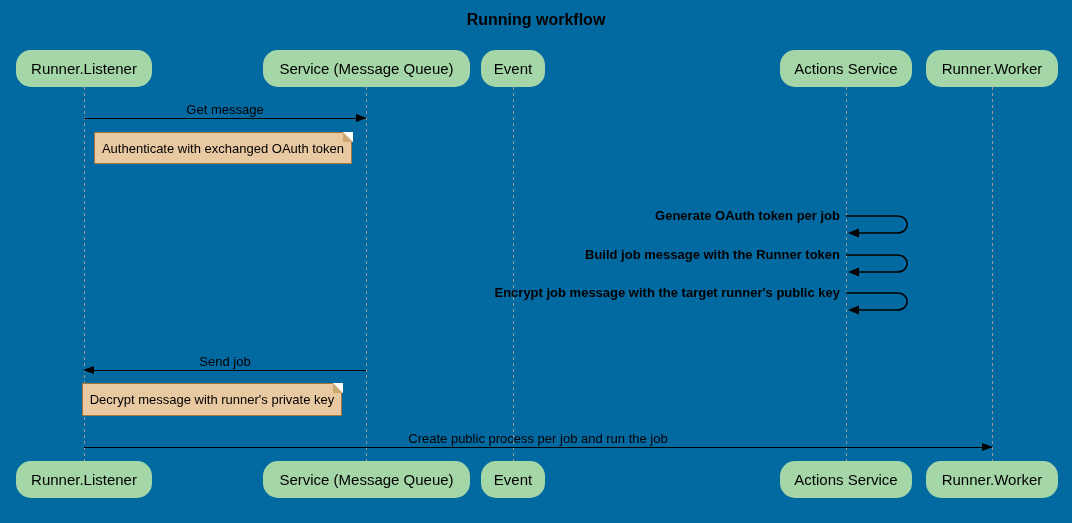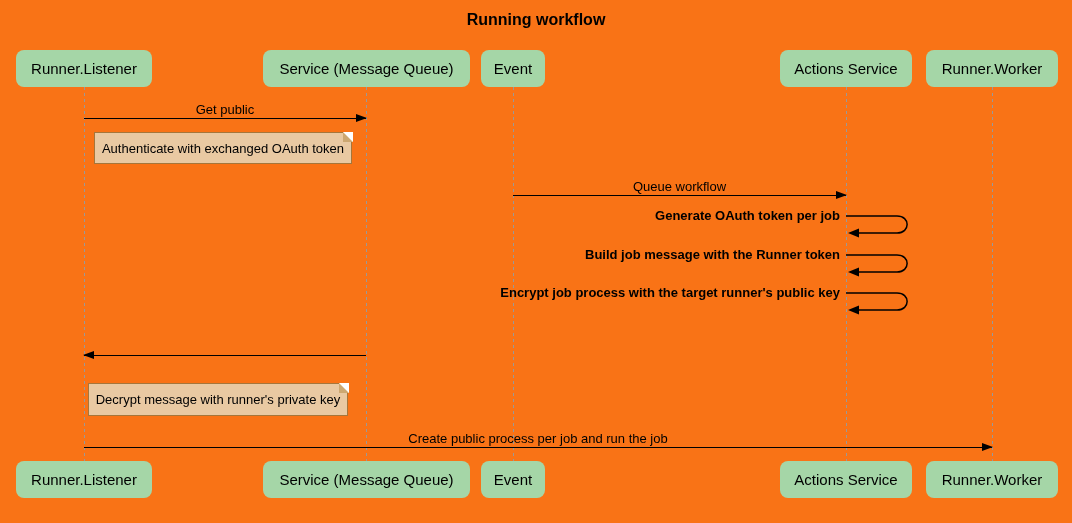"Running workflow" .canvas { background: #f97316 -> #0369a1 }
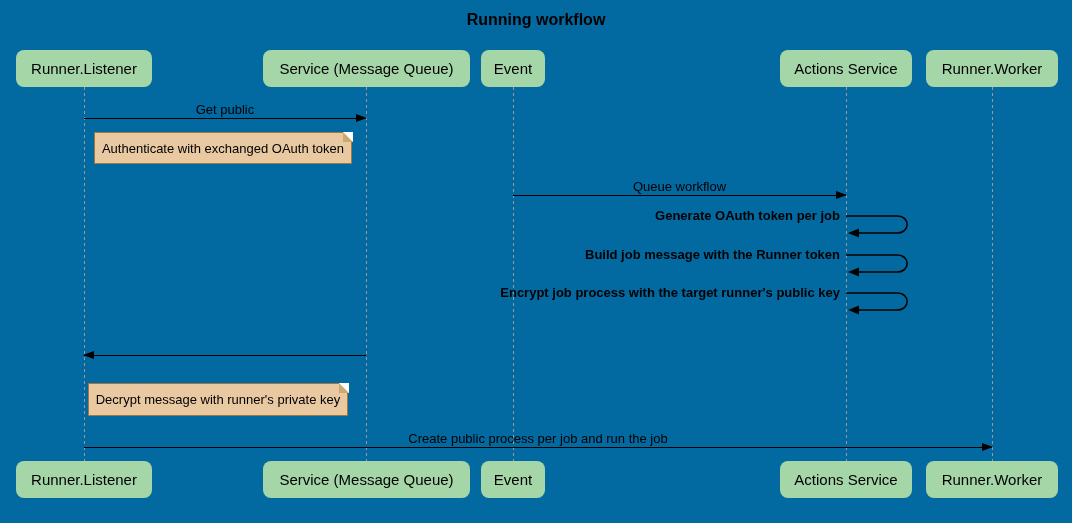"Runner.Listener" .actor { border-radius: 8px -> 15px }
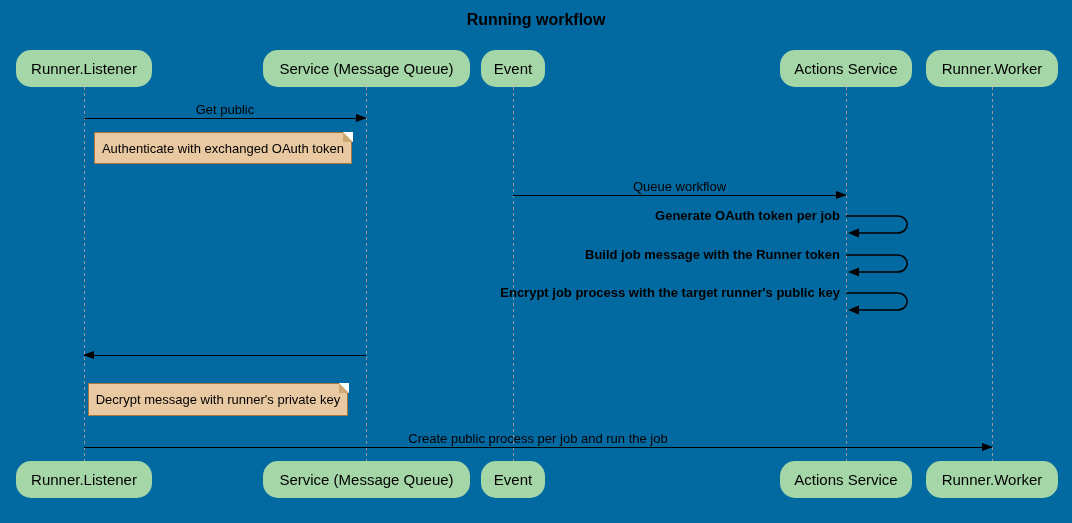"Get public" div.msg-label { text: public -> message }
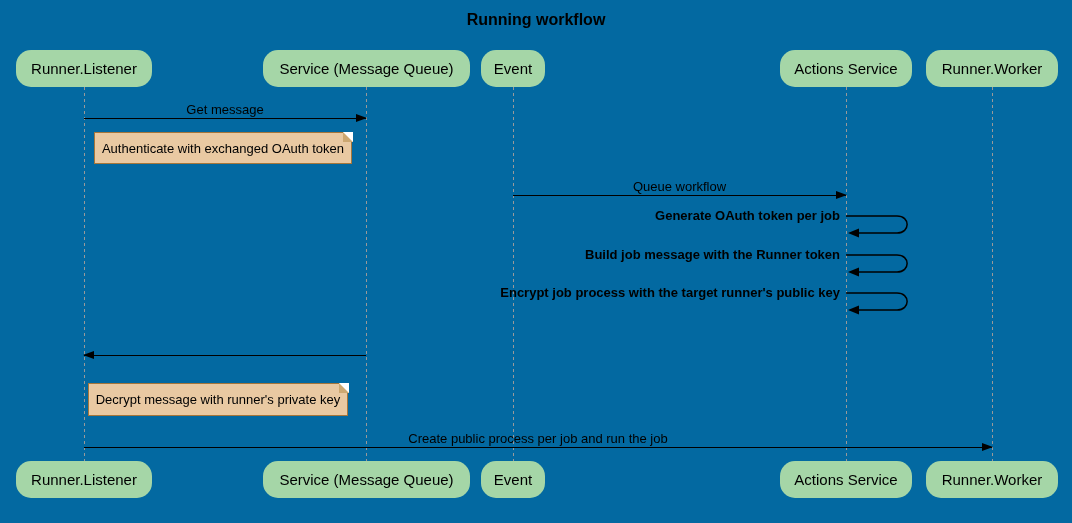"Queue workflow" div.msg { html: <div> <div>Queue workflow</div> <div></div> </div> -> none }
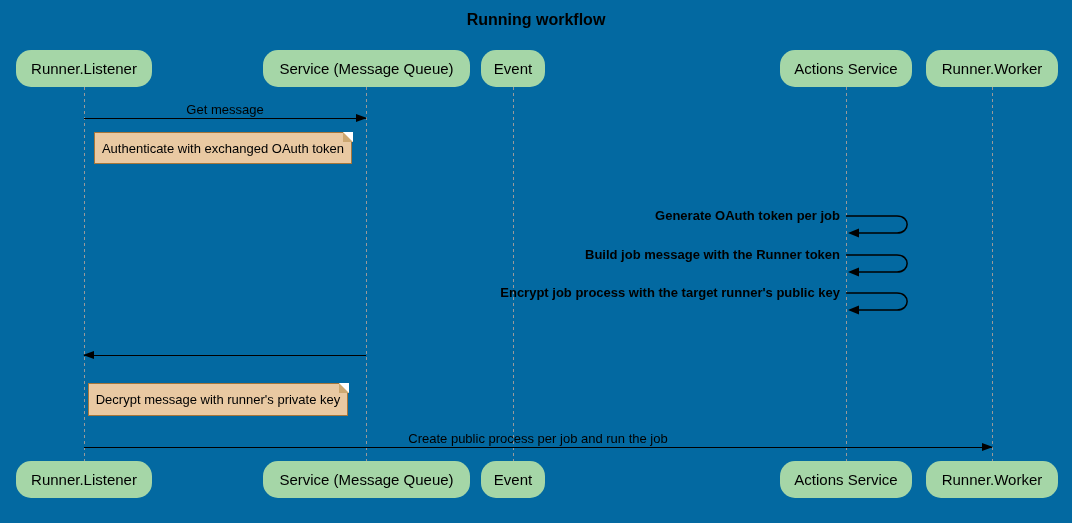"Encrypt job process with the" div.self-label { text: process -> message }
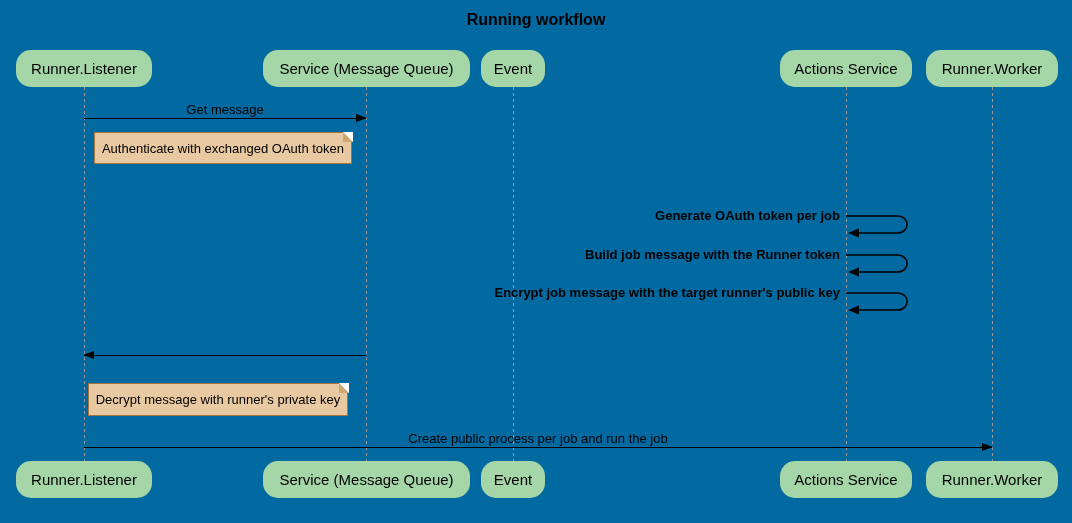"Send job" div.msg-label { html: none -> <div>Send job</div> }
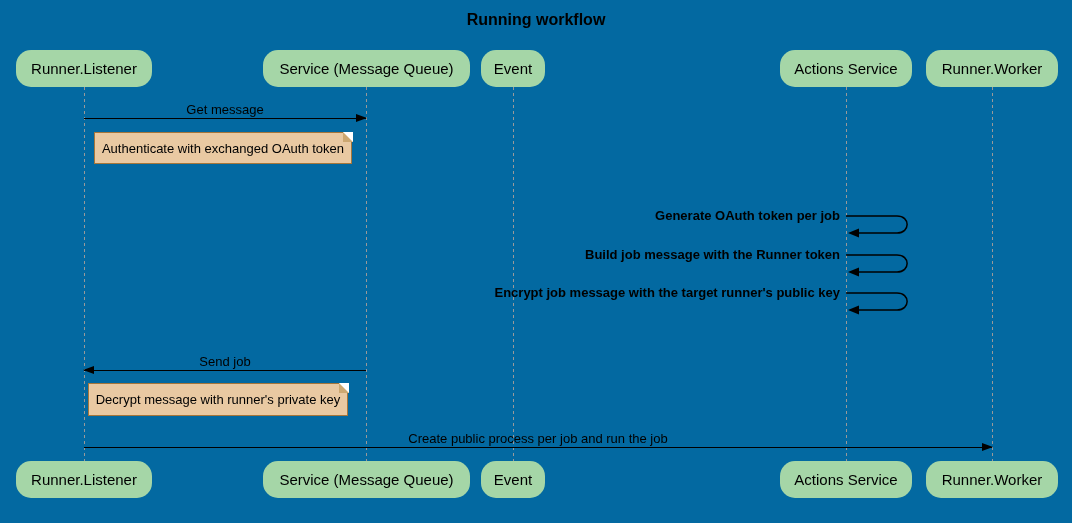"Decrypt message with runner's private" div.note { left: 88px -> 82px }
